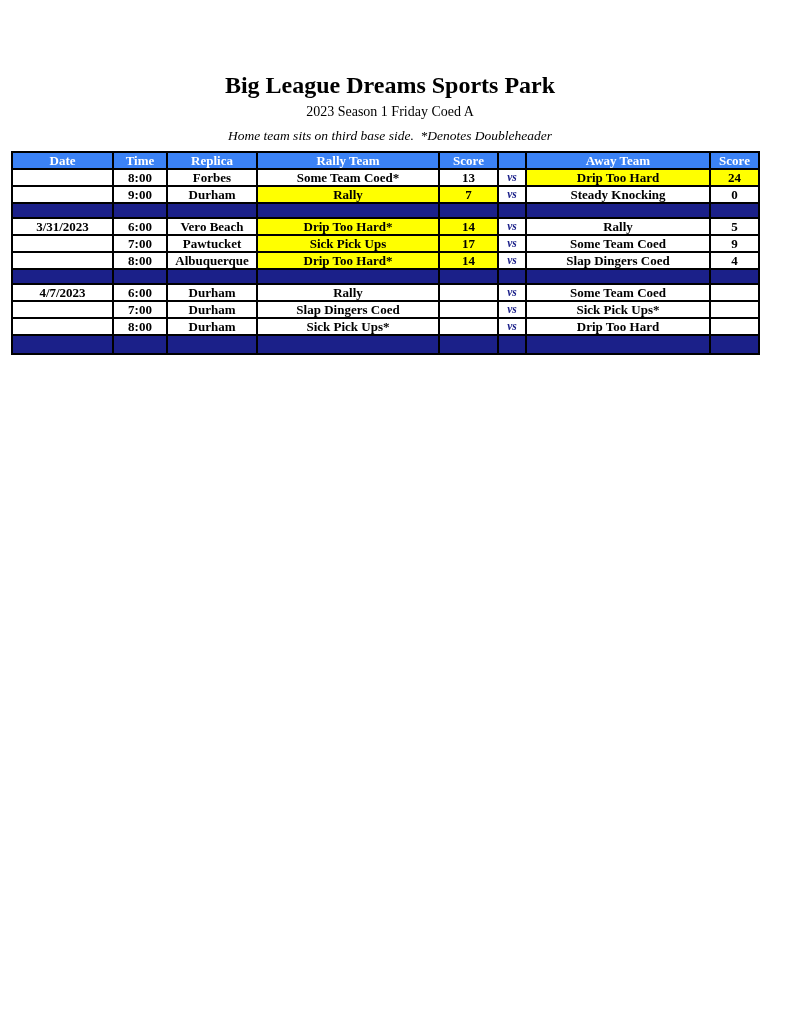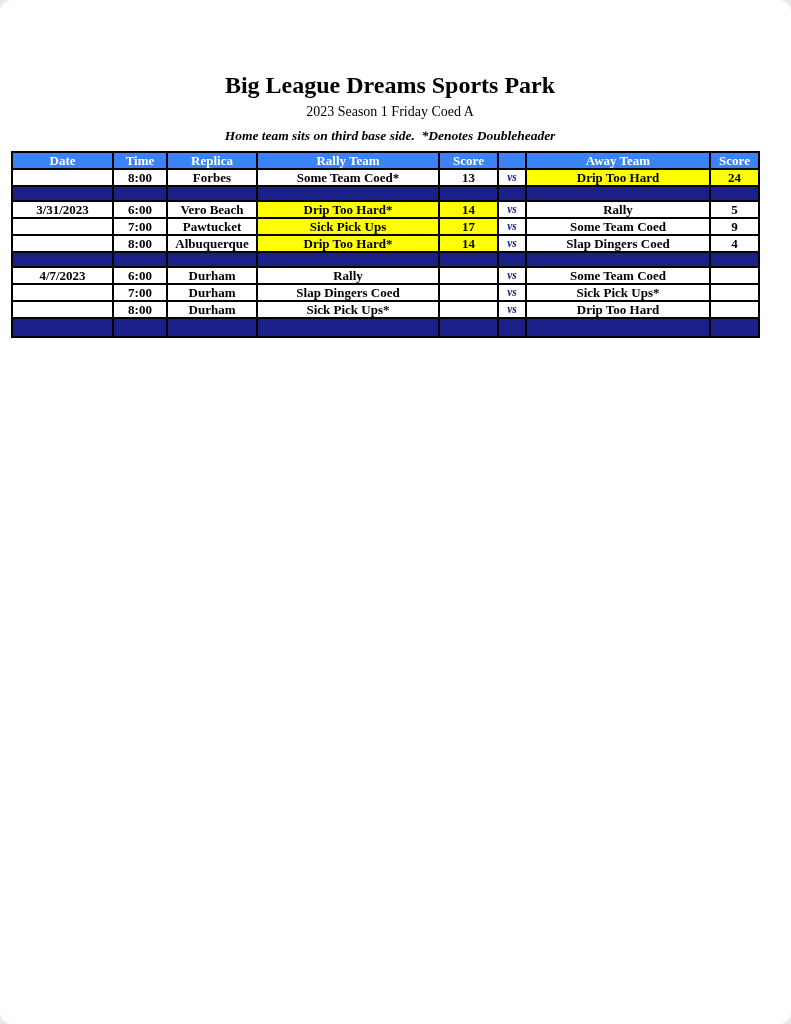"Big League Dreams Sports Park" .page { border-radius: 12px -> none }
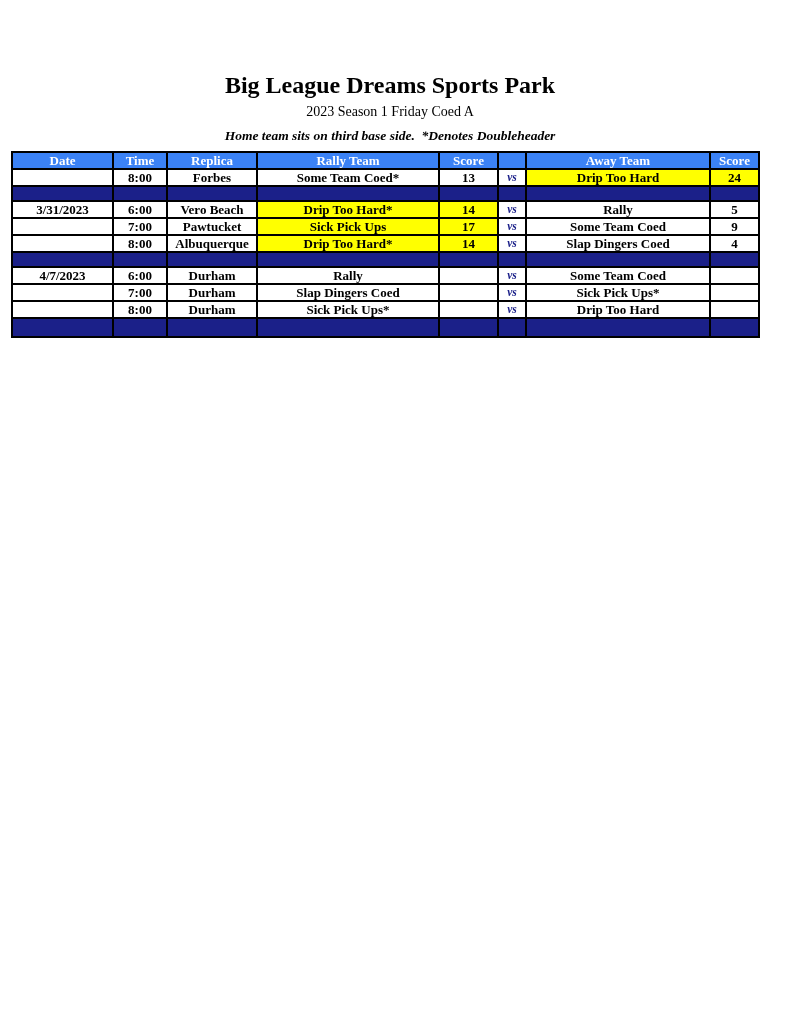"Home team sits on third" .note { font-weight: bold -> normal }
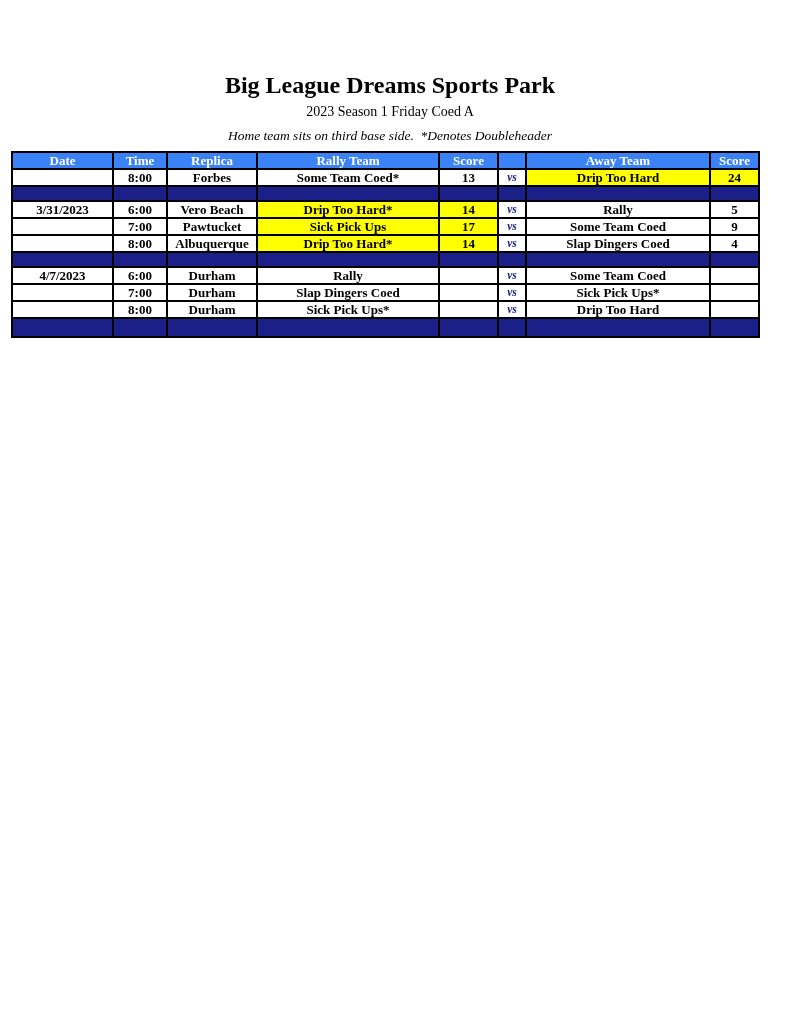"9:00" tr { html: none -> <tr> <td></td> <td>9:00</td> <td>Durham</td> <td>Rally</td> <td>7</td> <td>vs</td> <td>Steady Knocking</td> <td>0</td> </tr> }
